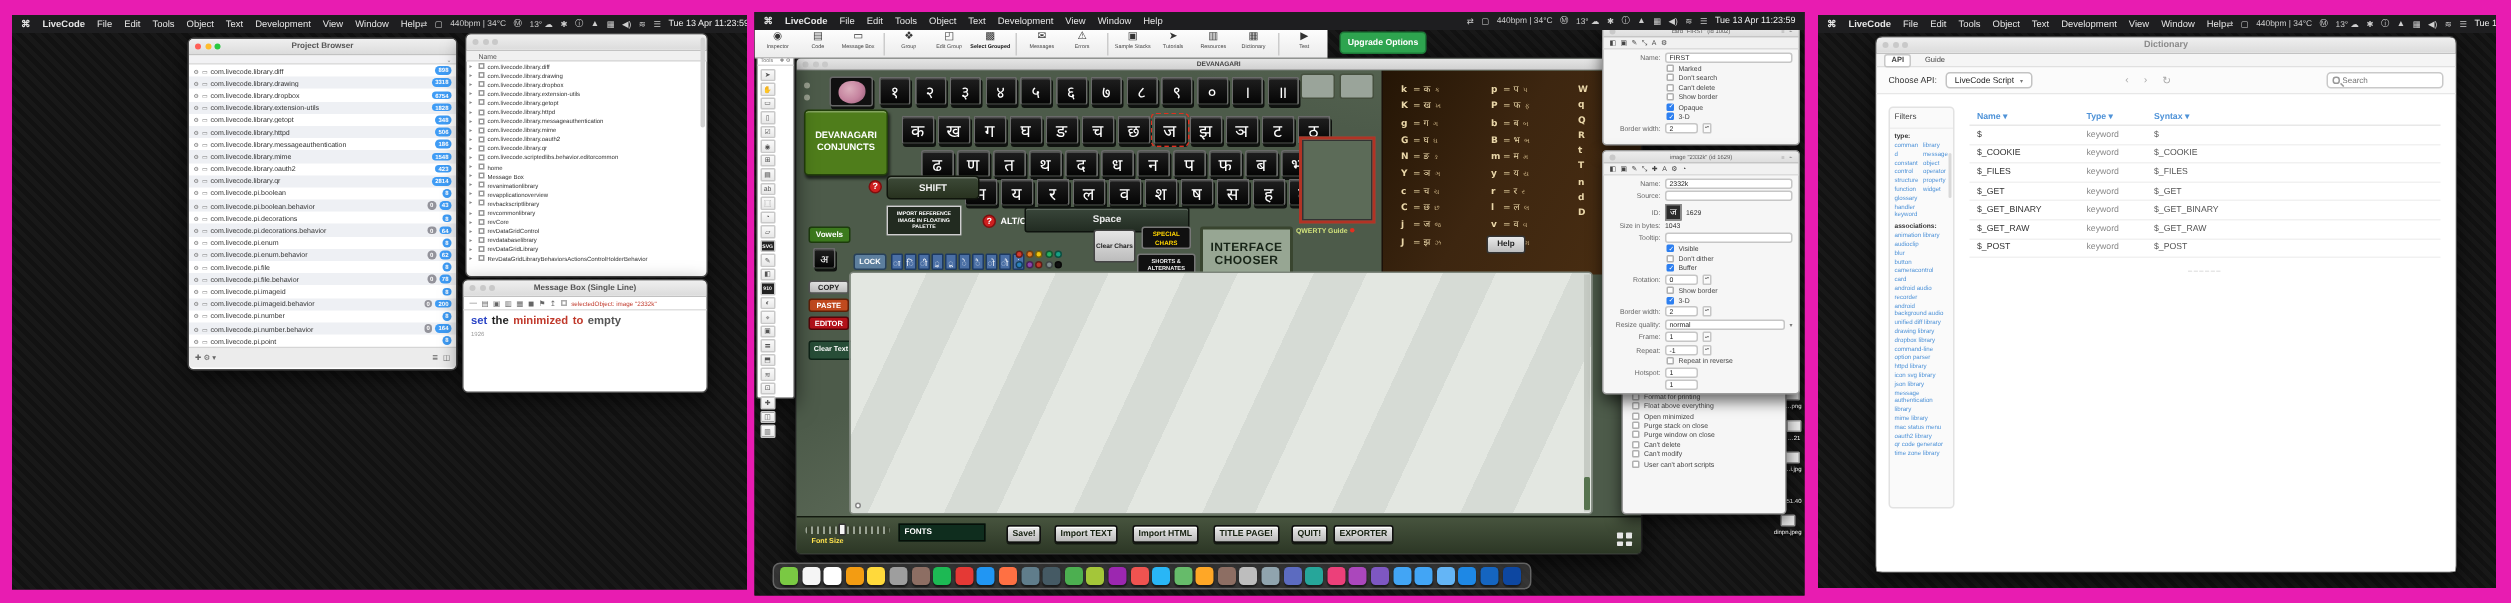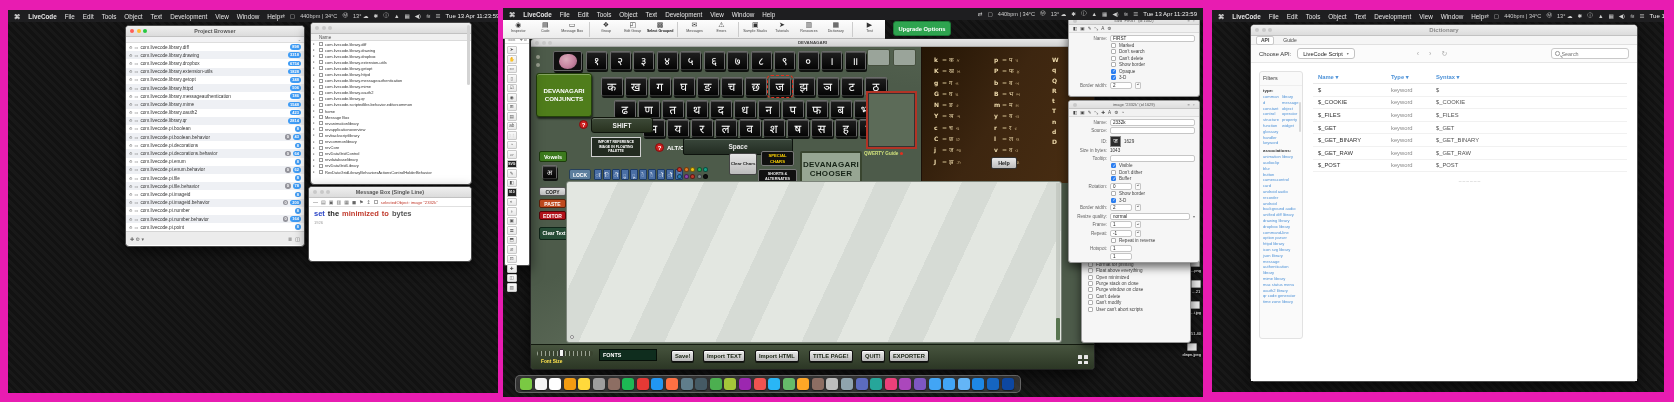"DEVANAGARI CHOOSER" div.chip { text: DEVANAGARI -> INTERFACE }
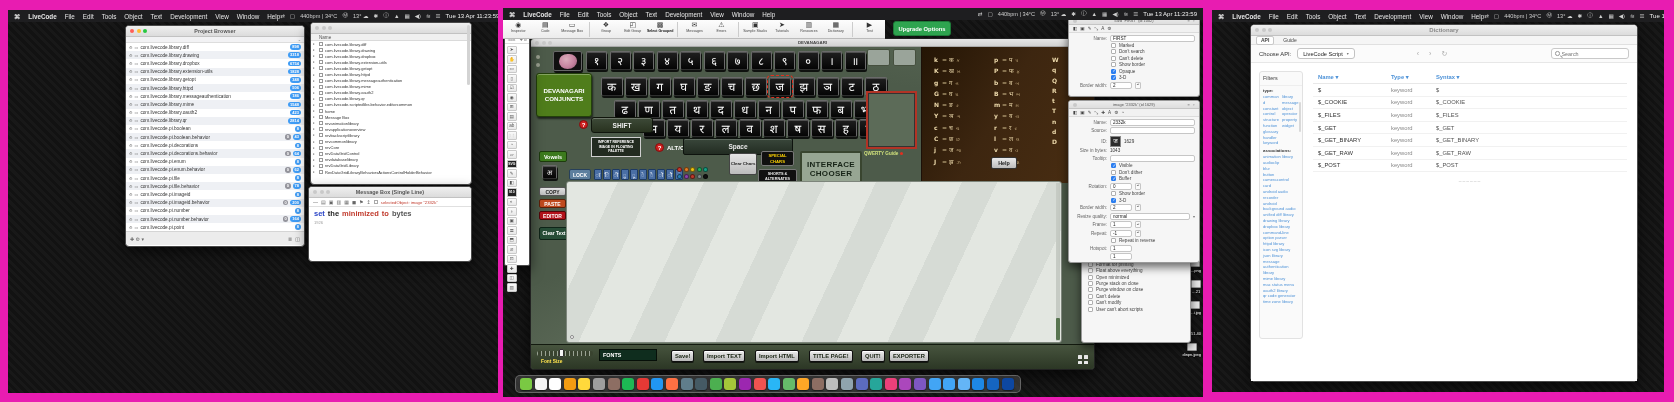"bytes" span { text: bytes -> empty }
